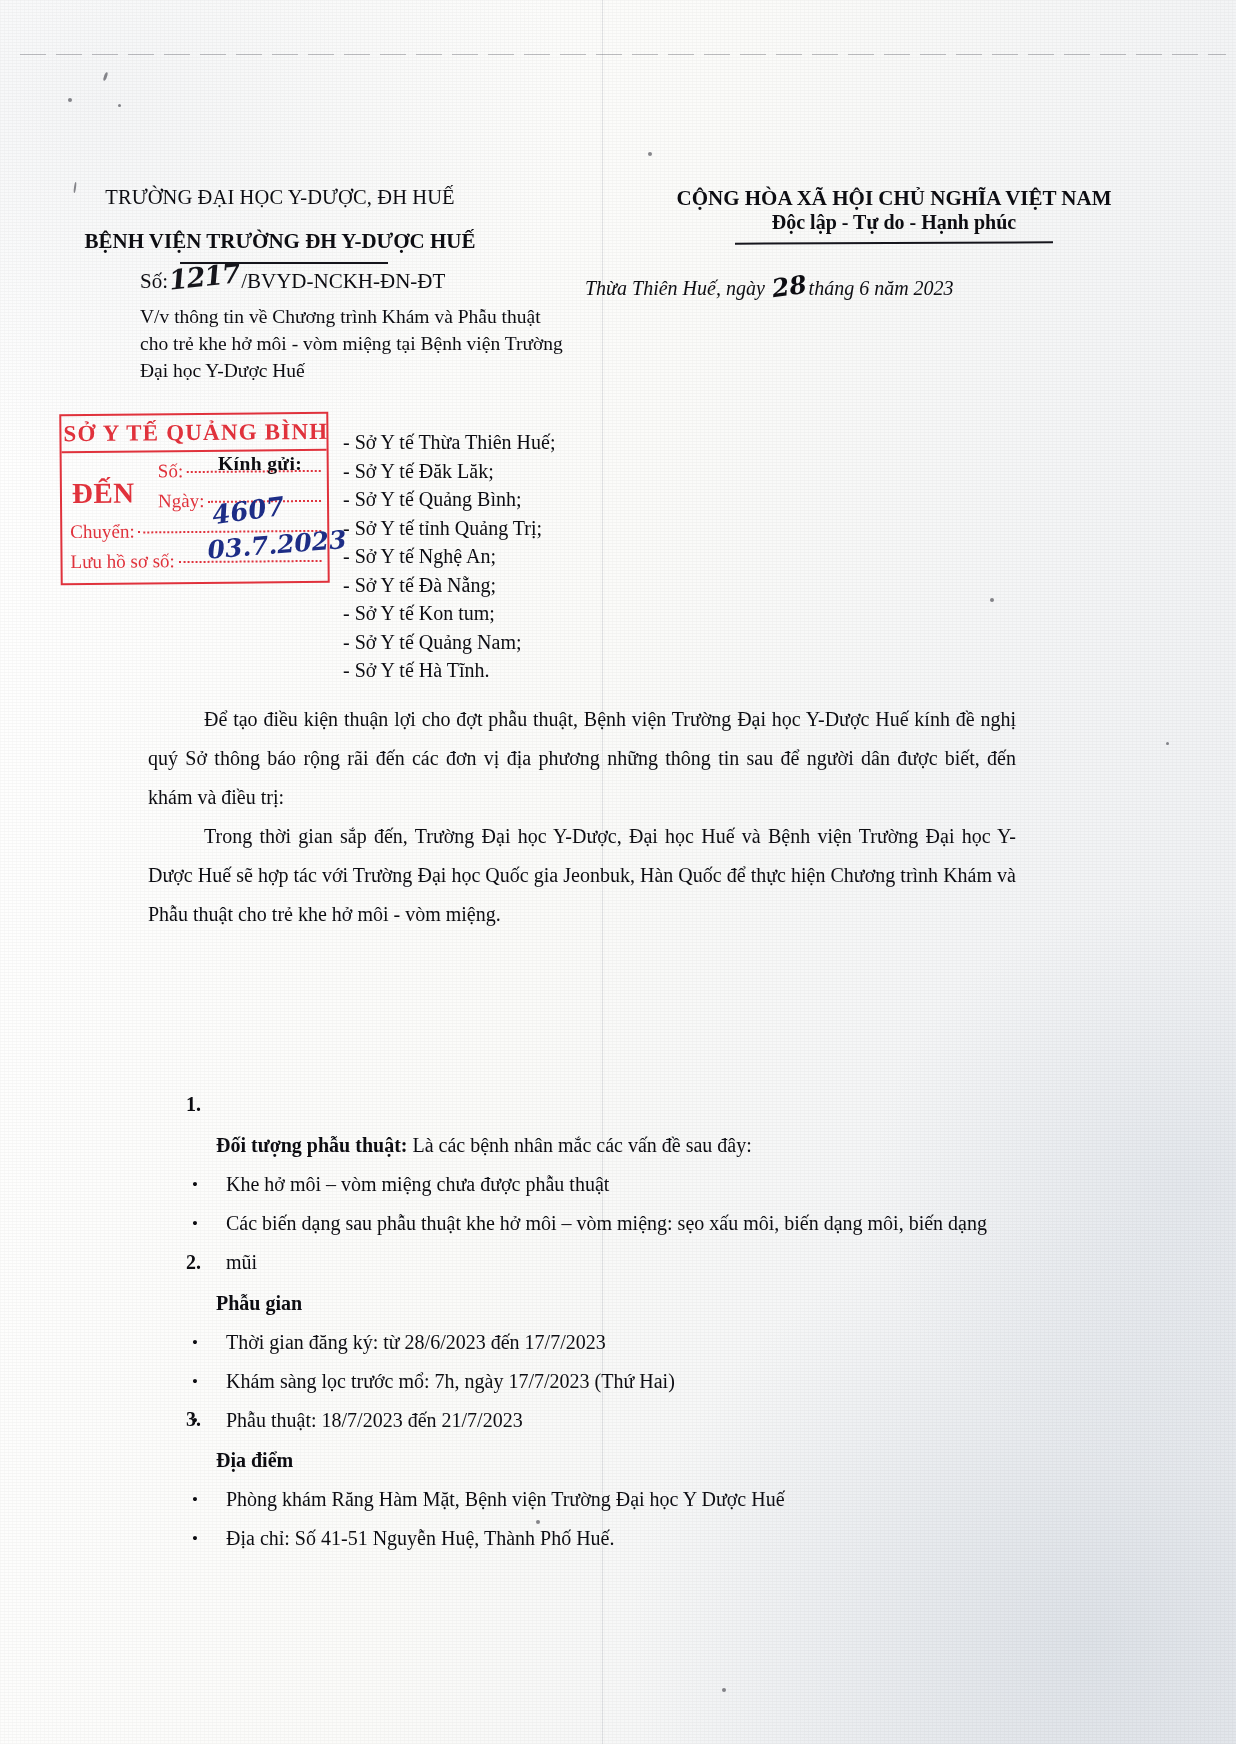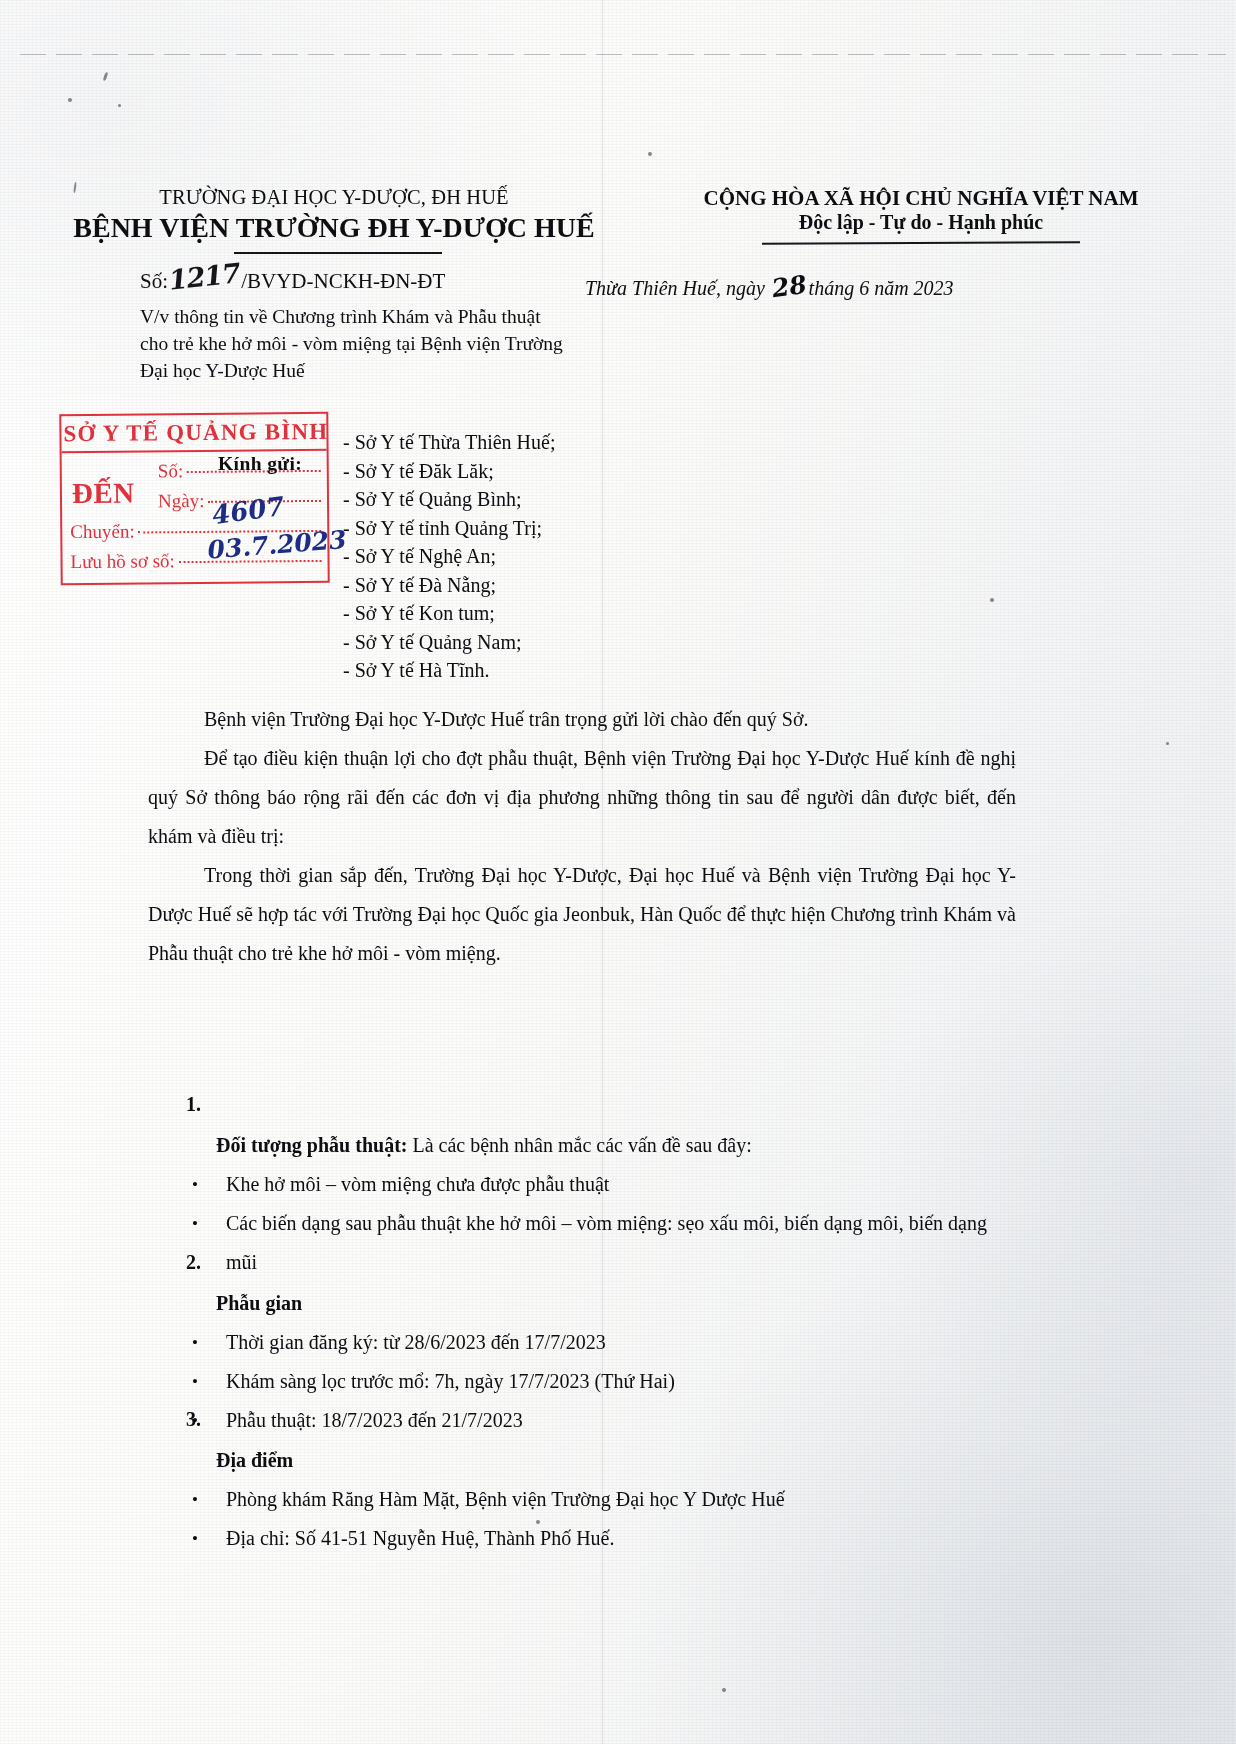"TRƯỜNG ĐẠI HỌC Y-DƯỢC, ĐH" .hdr-left { padding-left: 54px -> none }
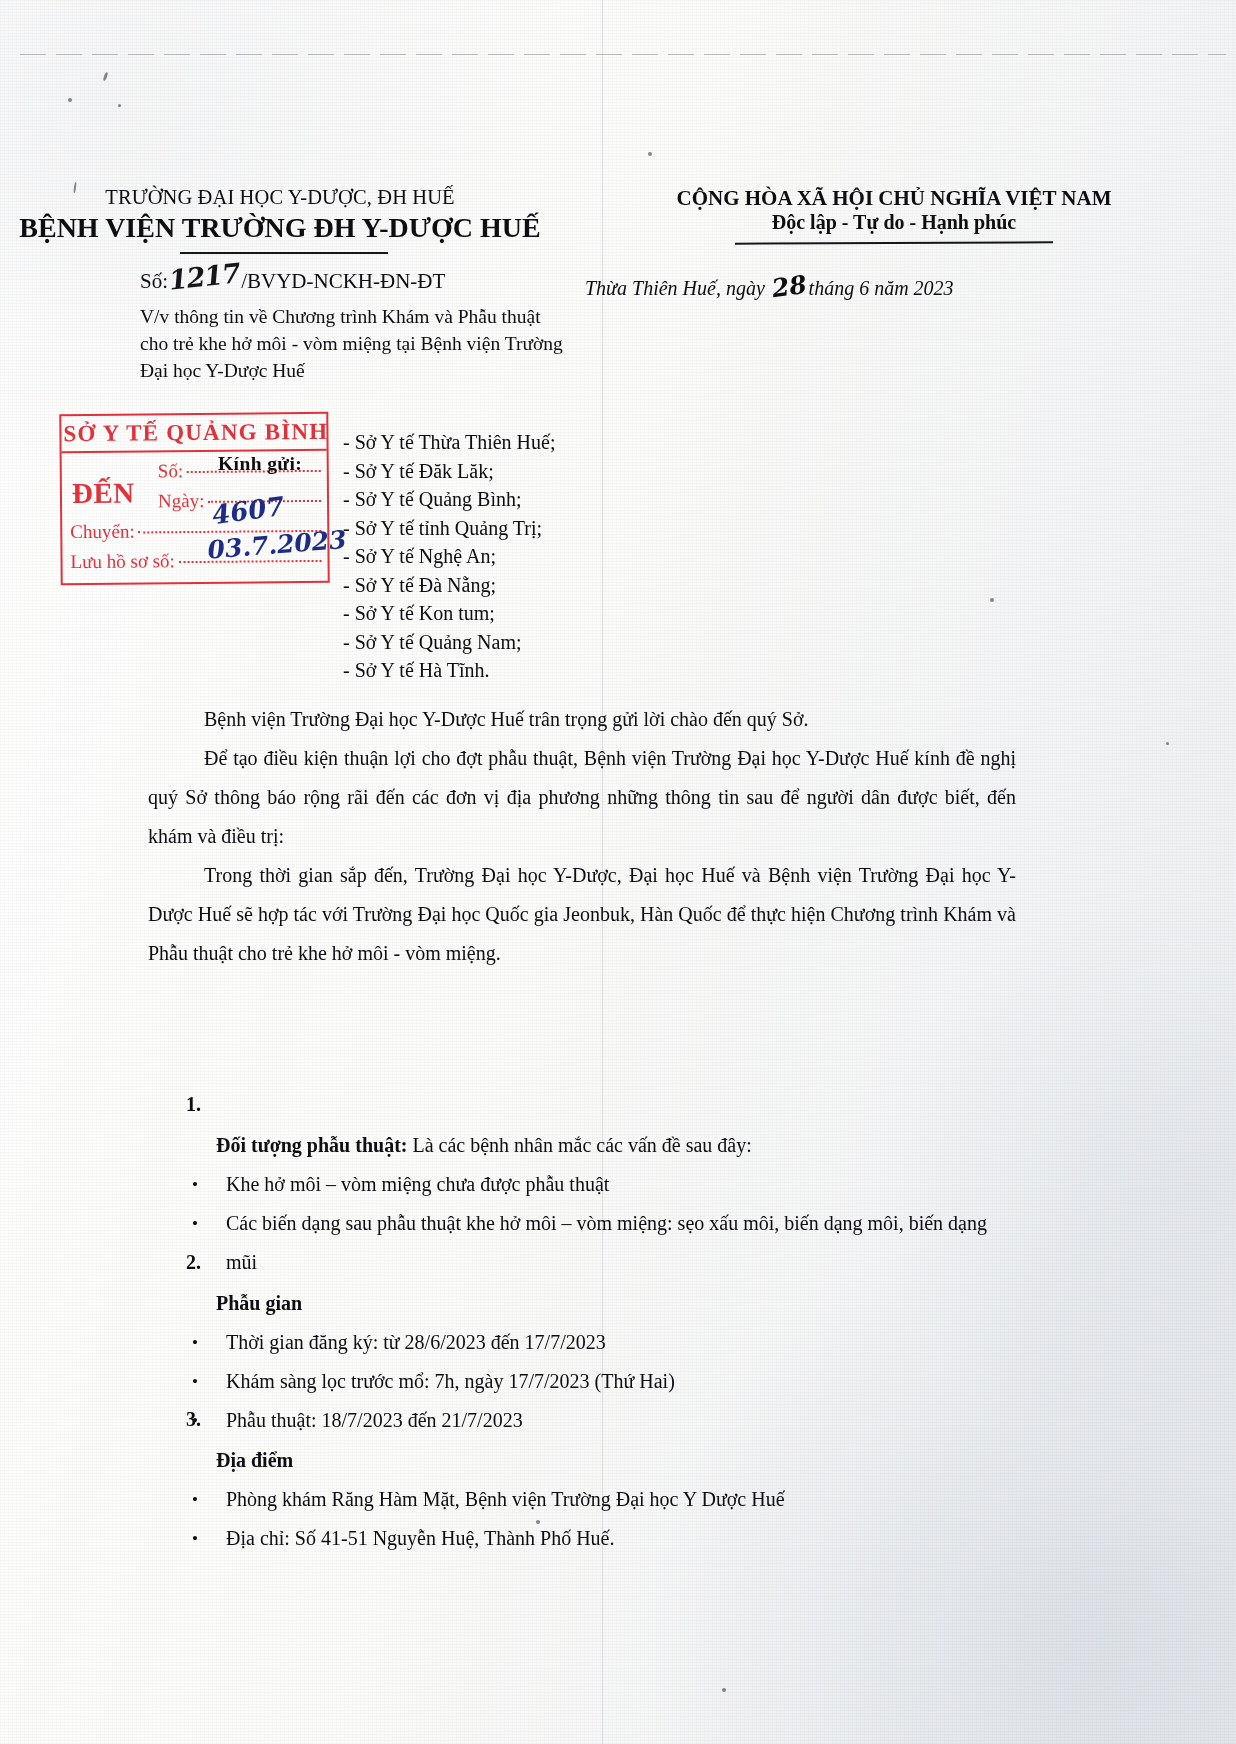"BỆNH VIỆN TRƯỜNG ĐH Y-DƯỢC" .org-line2 { font-size: 28px -> 21px; margin-top: 3px -> 20px }
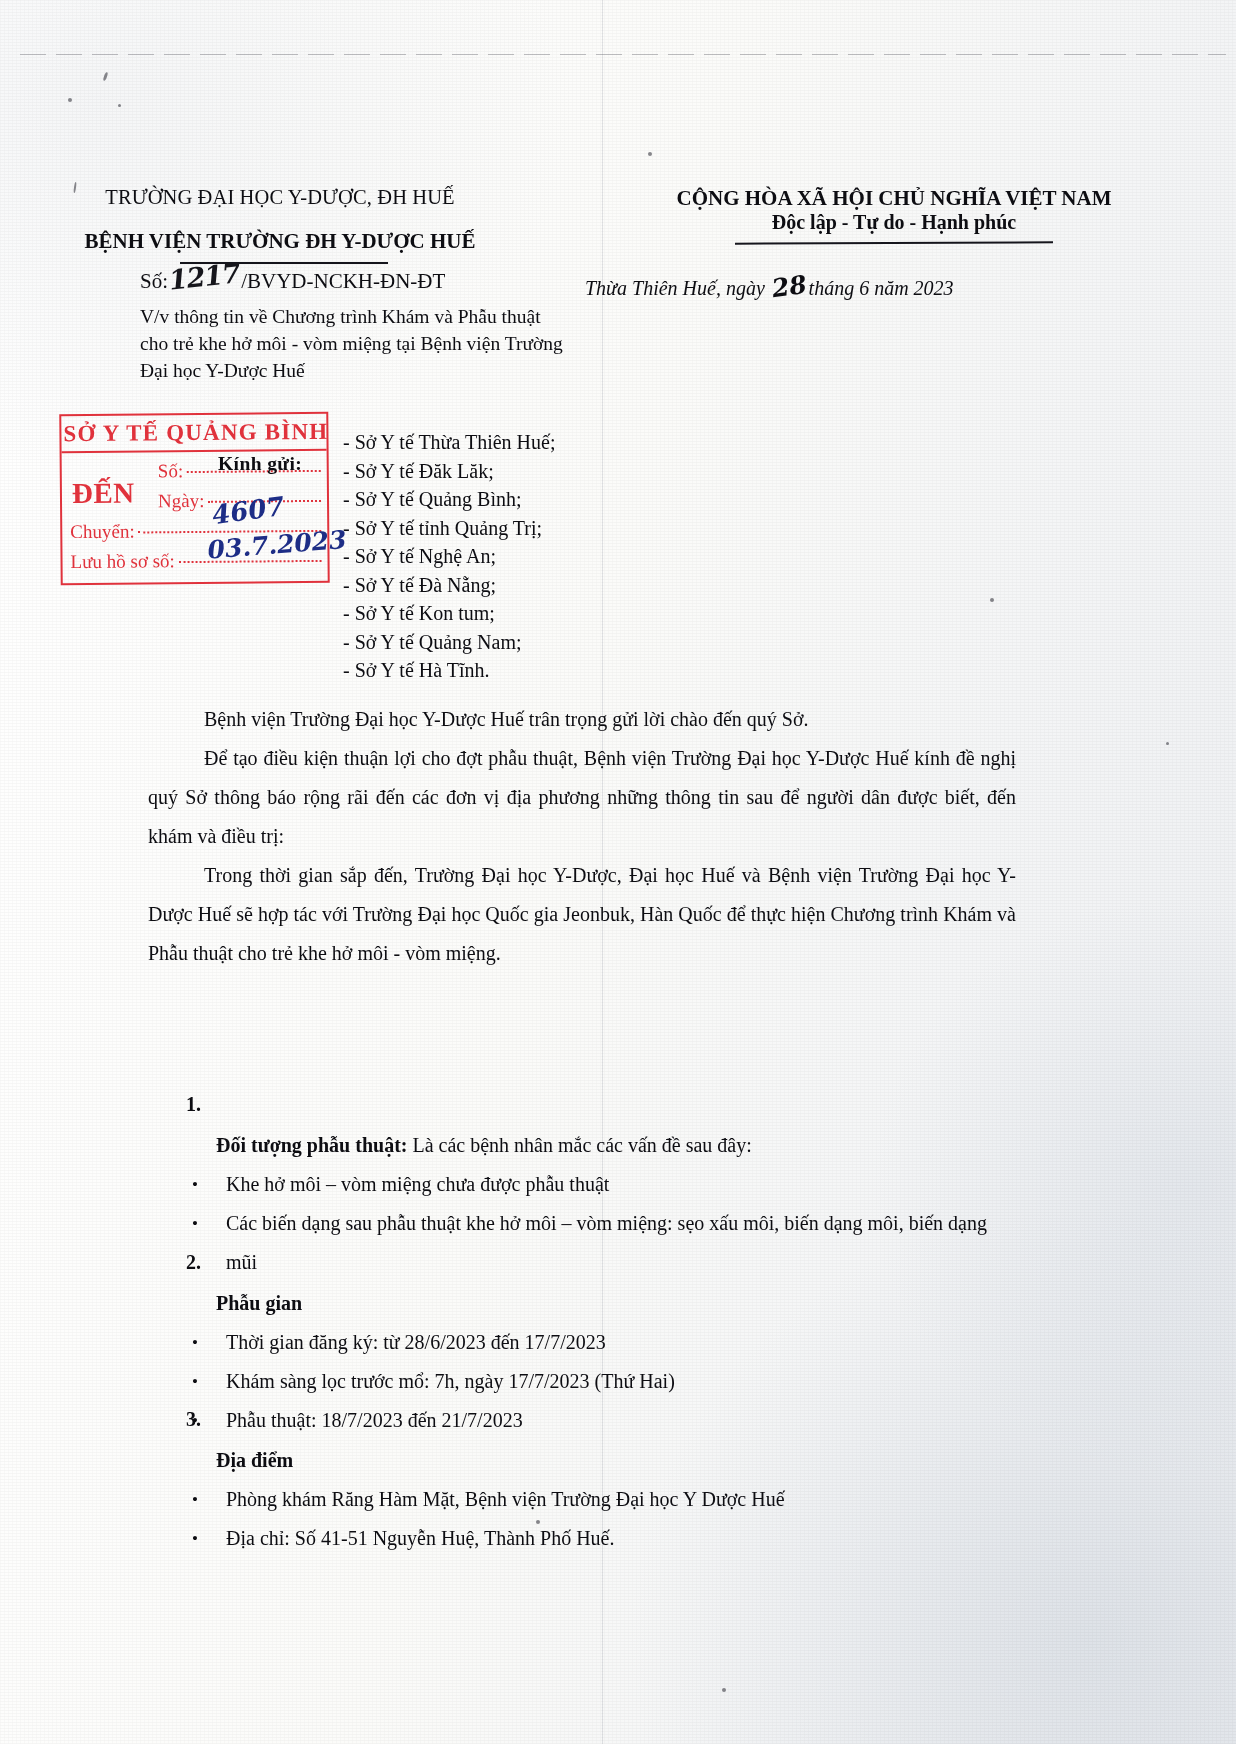"Bệnh viện Trường Đại học" p { html: <p>Bệnh viện Trường Đại học Y-Dược Huế trân trọng gửi lời chào đến quý Sở.</p> -> none }
